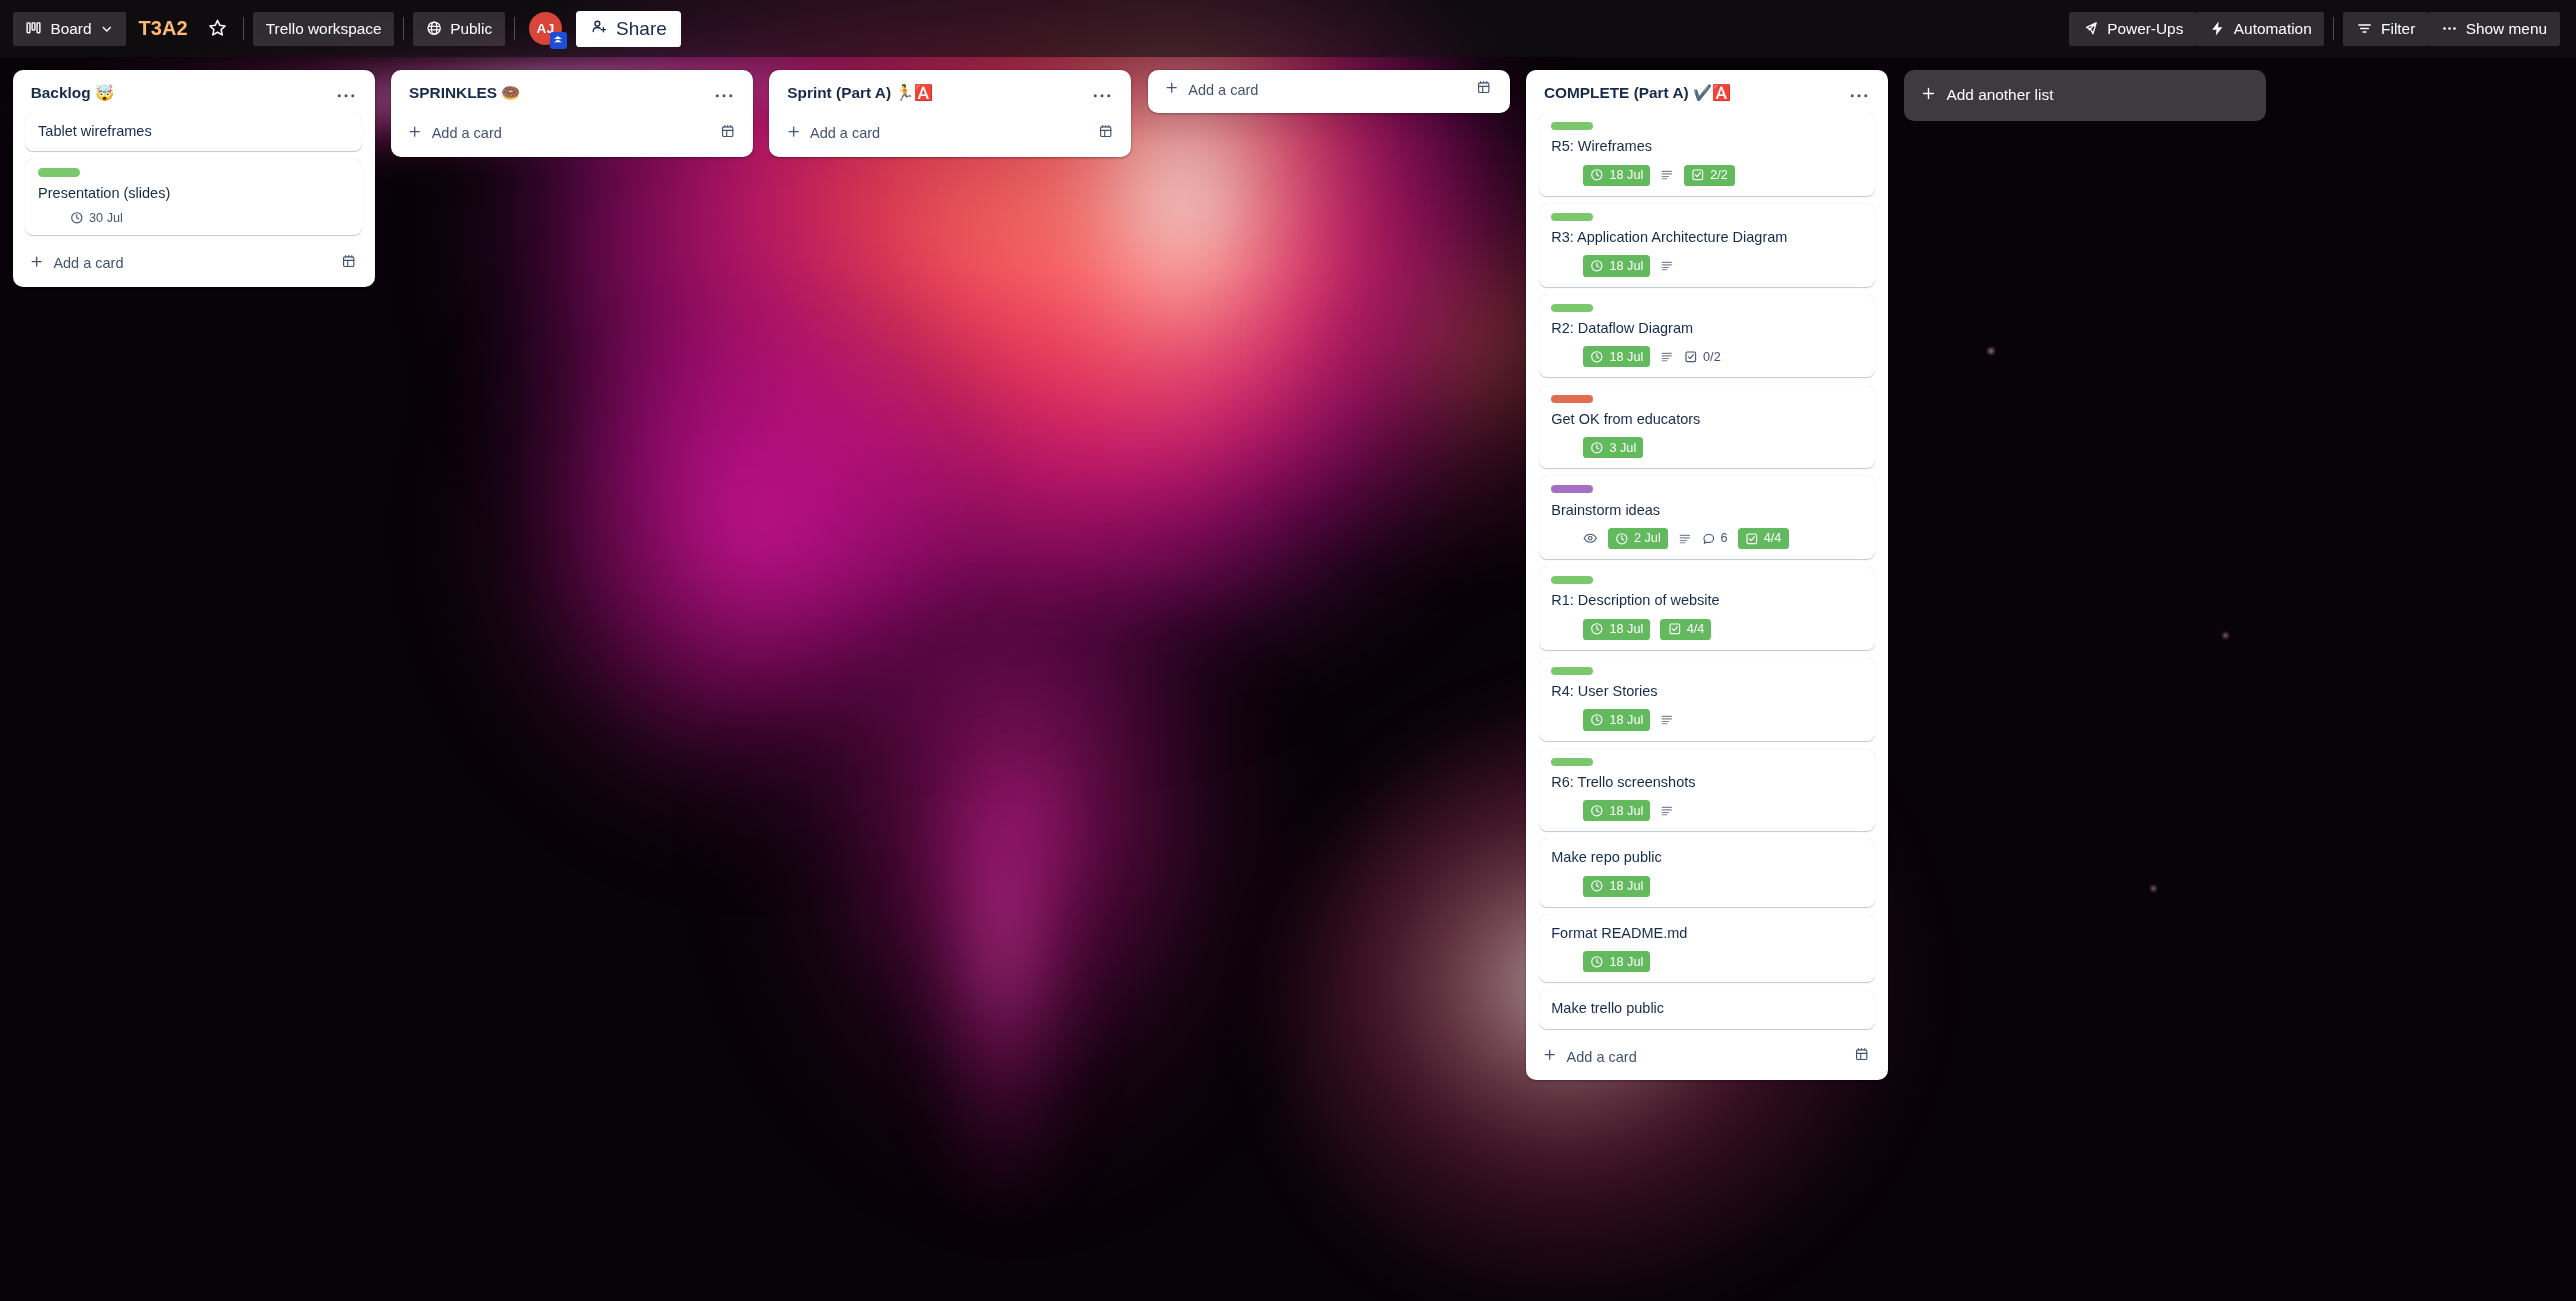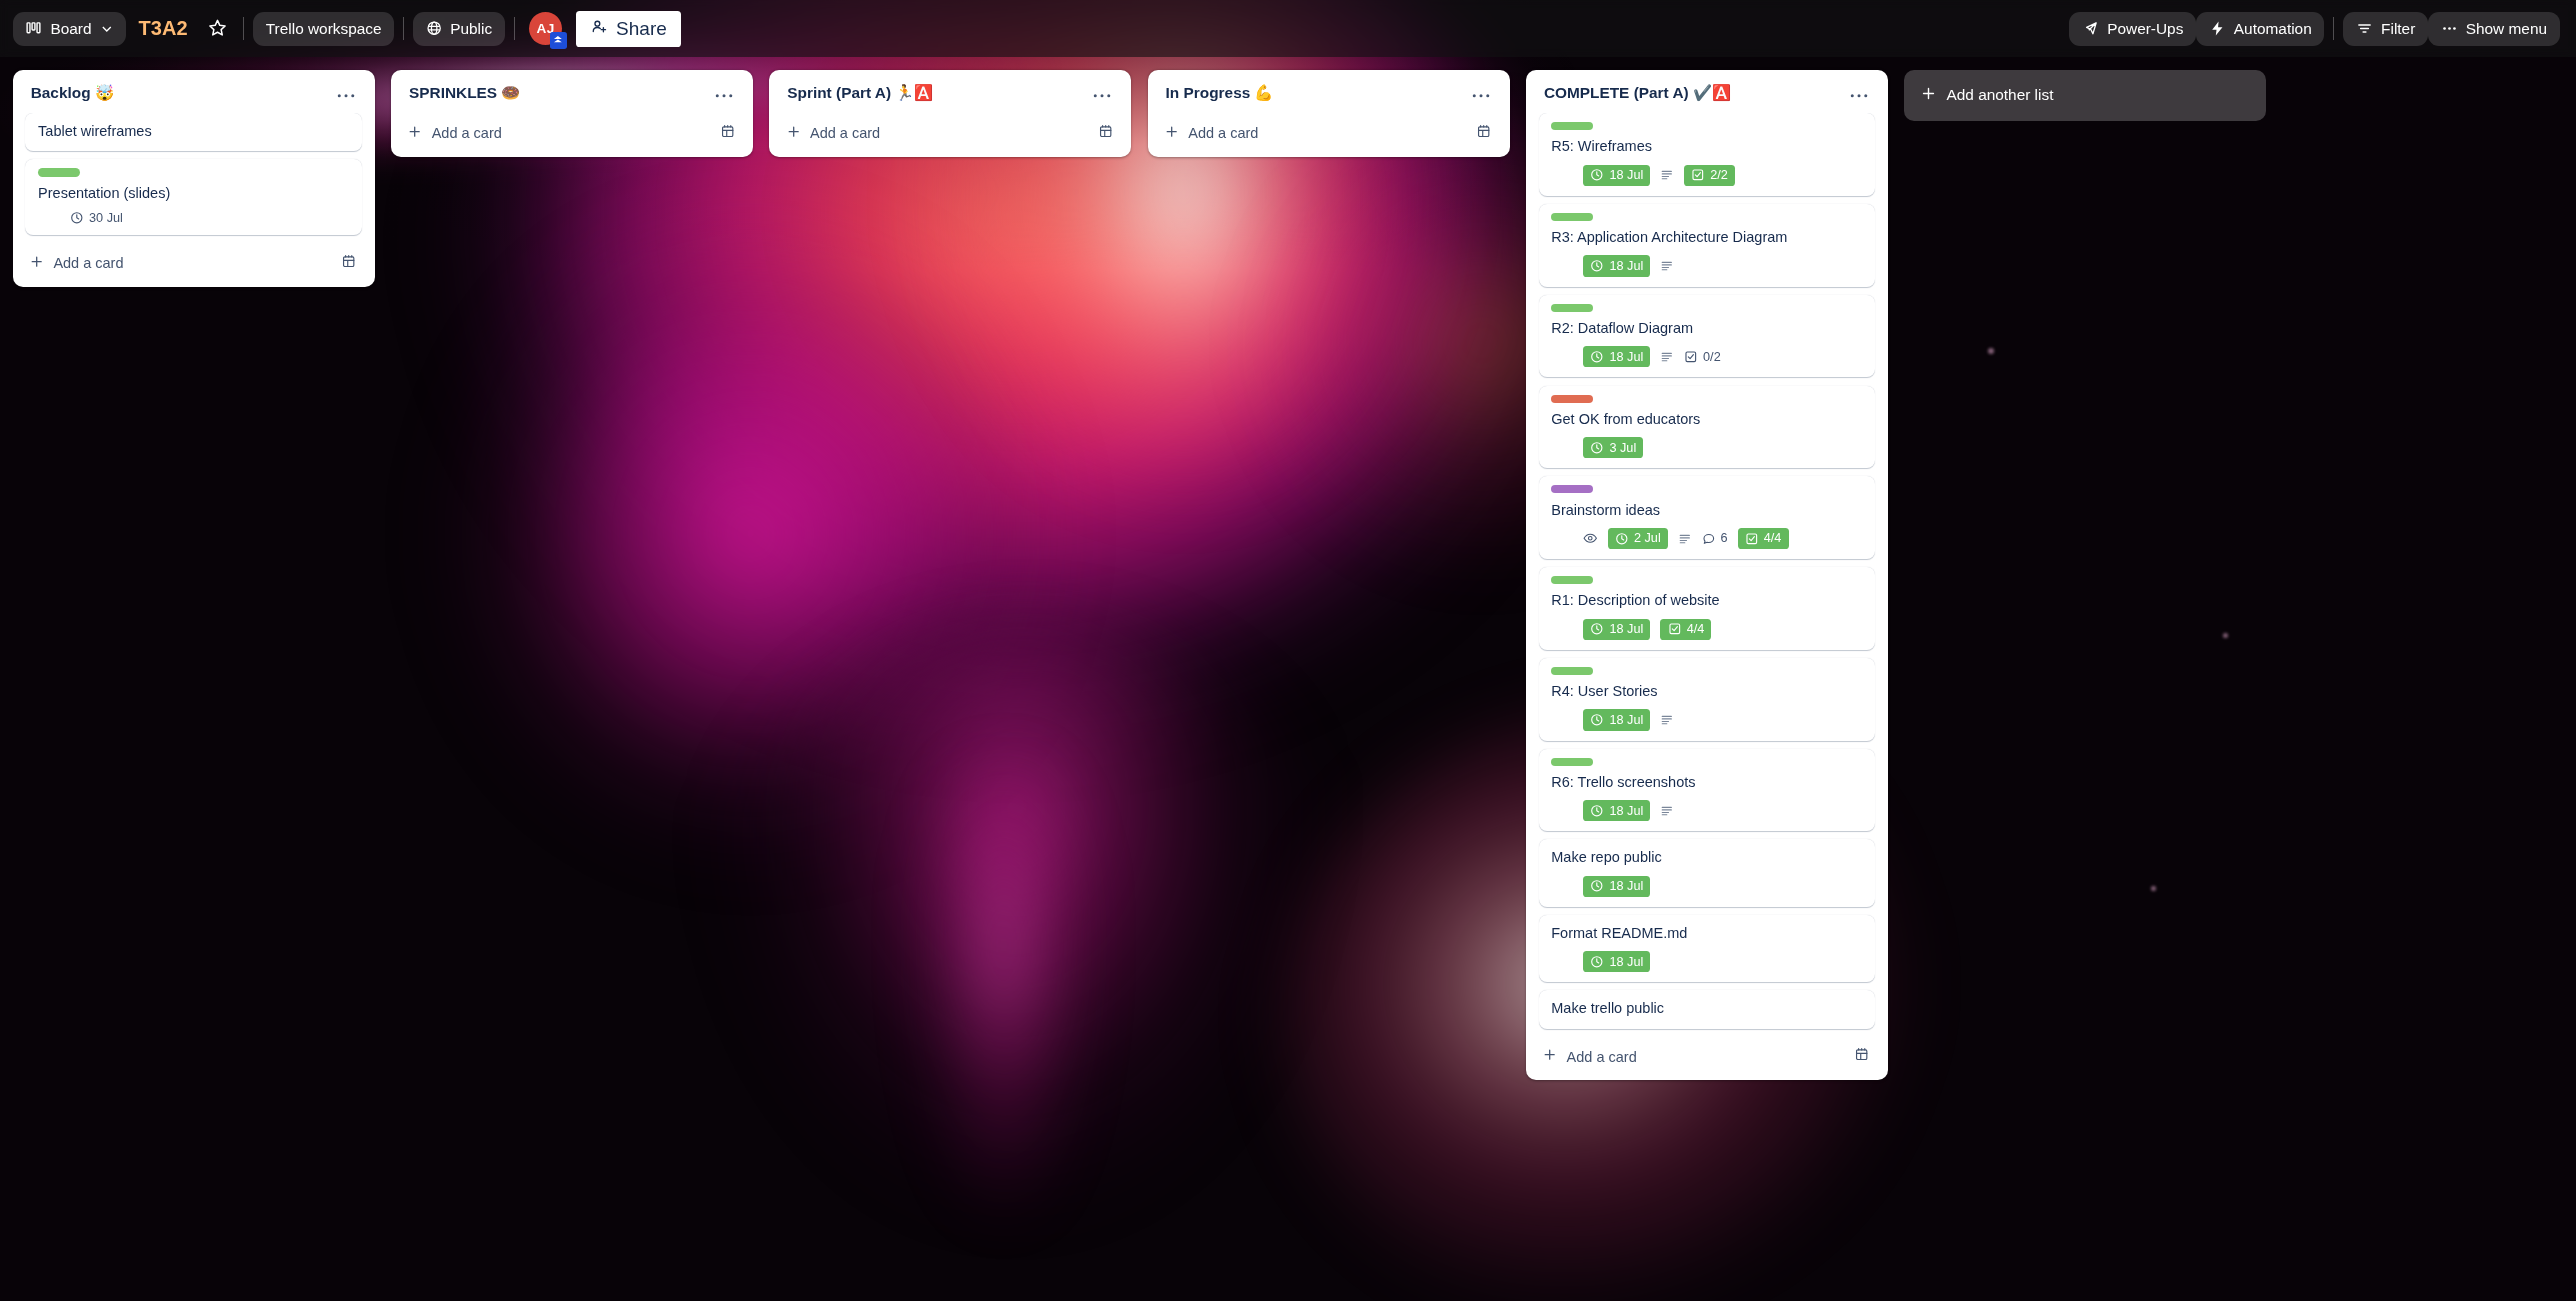"Board" .hdr-btn { border-radius: 11px -> 2px }
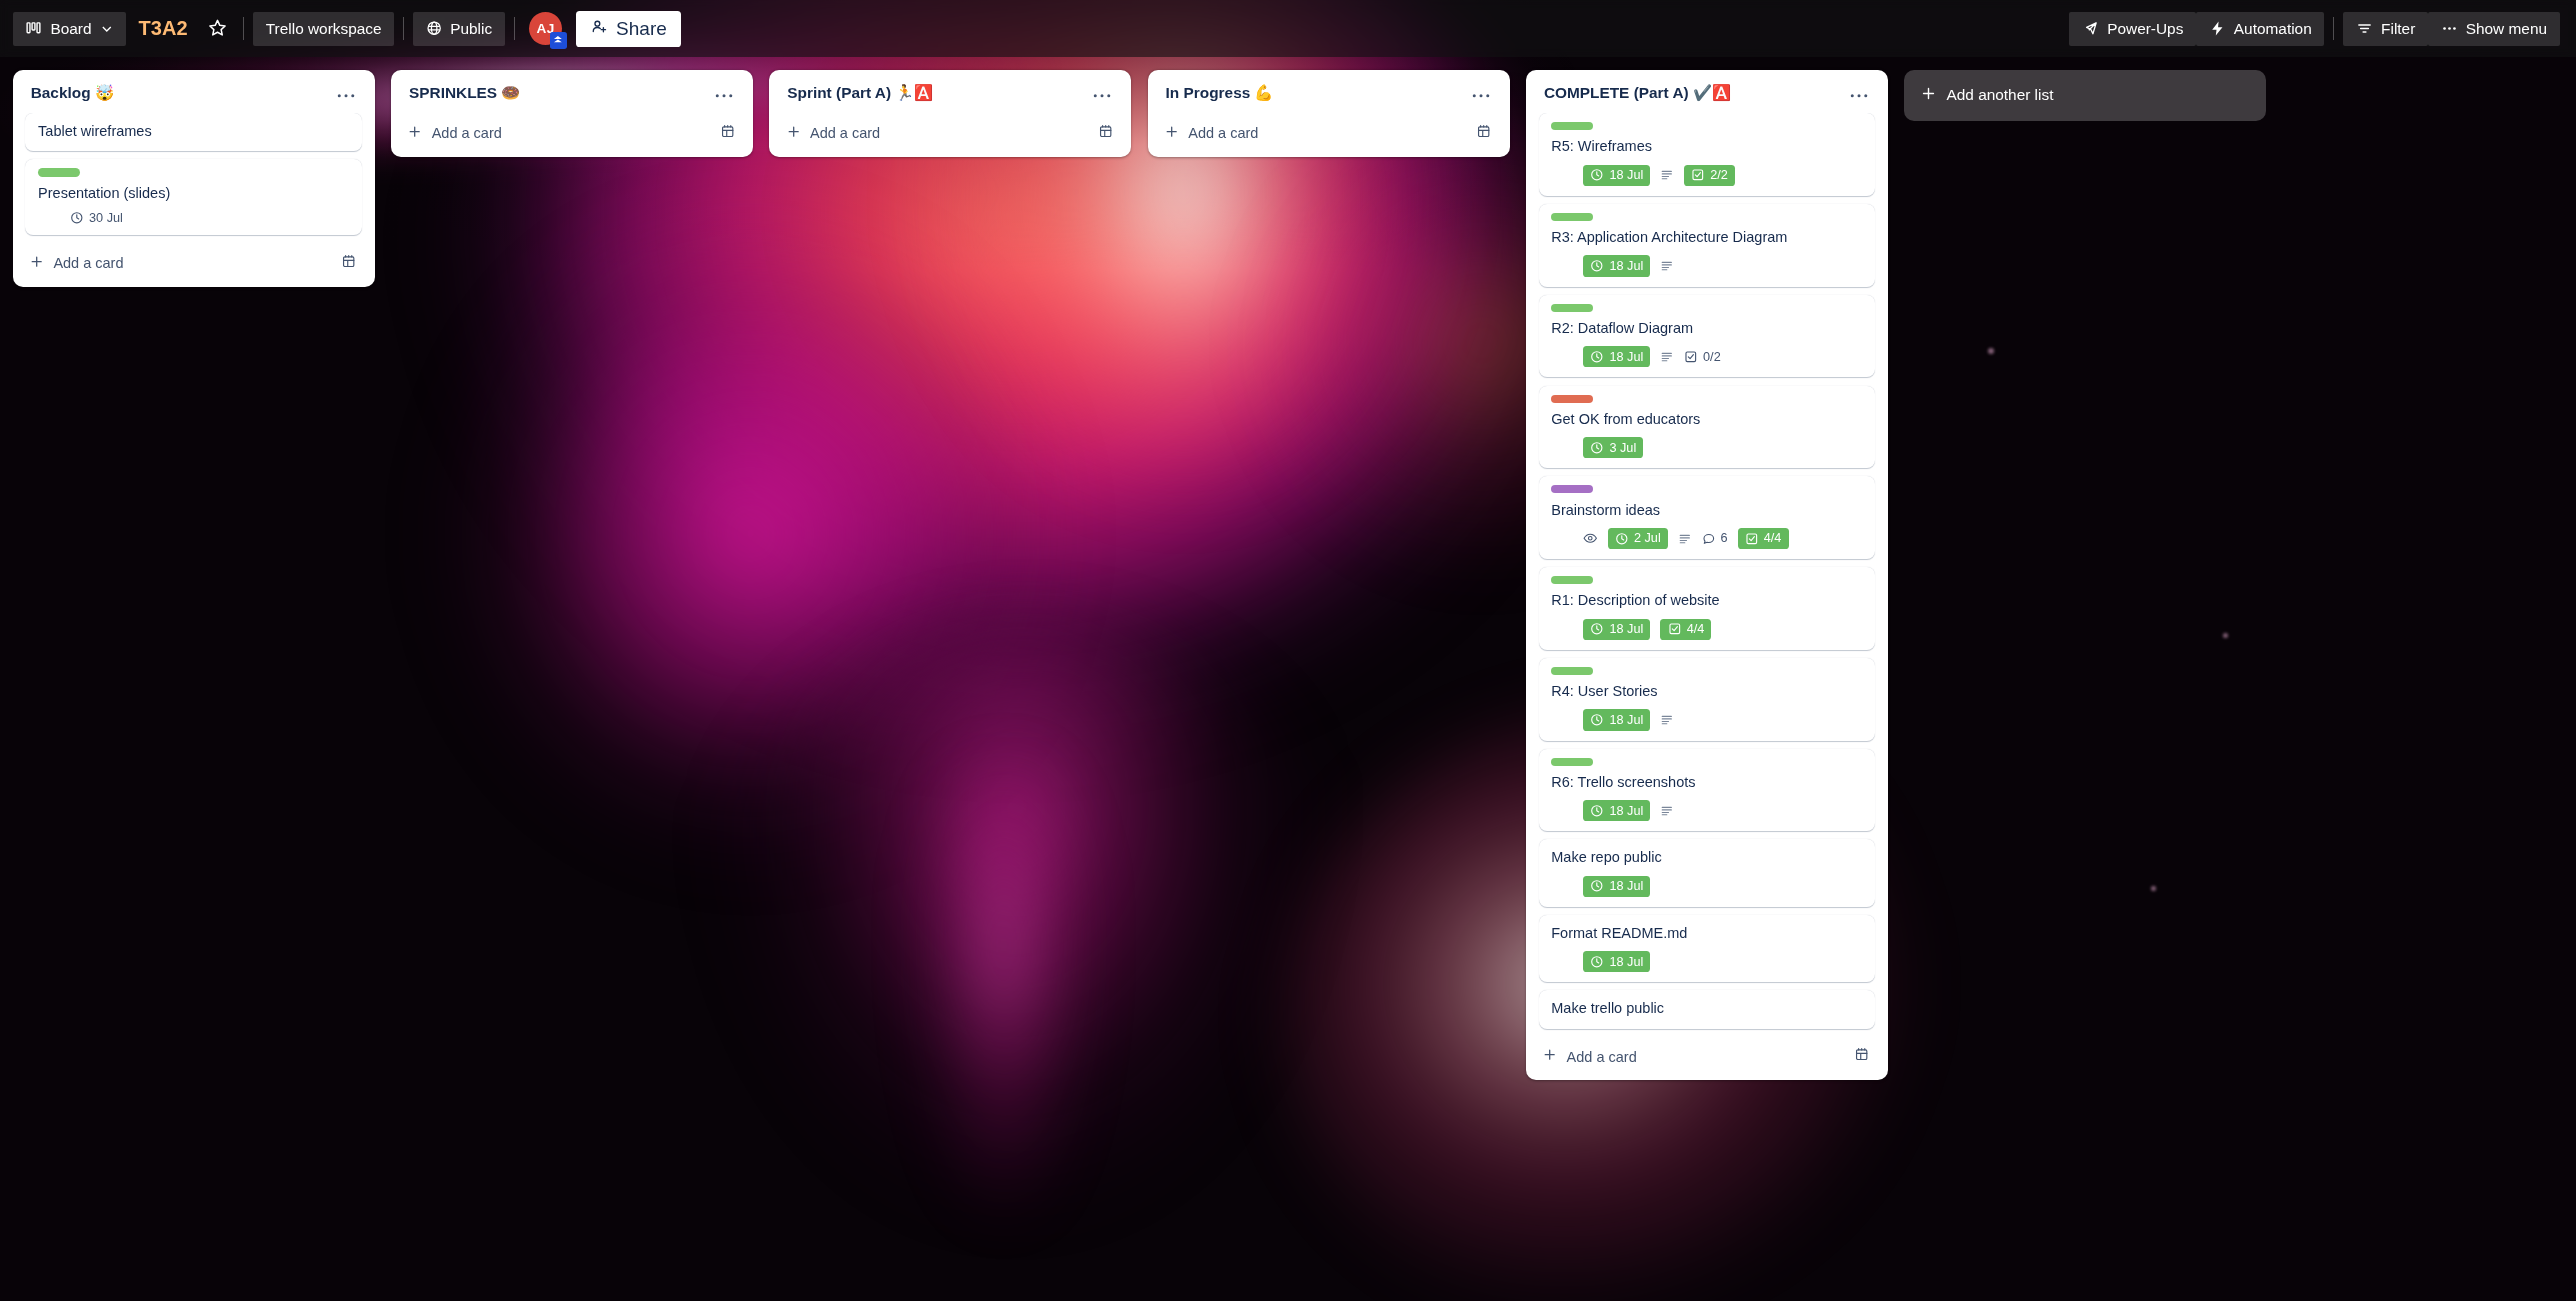"In Progress" div.list-header { html: <div> <div> <span>In Progress</span> <span>💪</span> </div> <div><svg> <circle></circle> <circle></circle> <circle></circle> </svg></div> </div> -> none }
